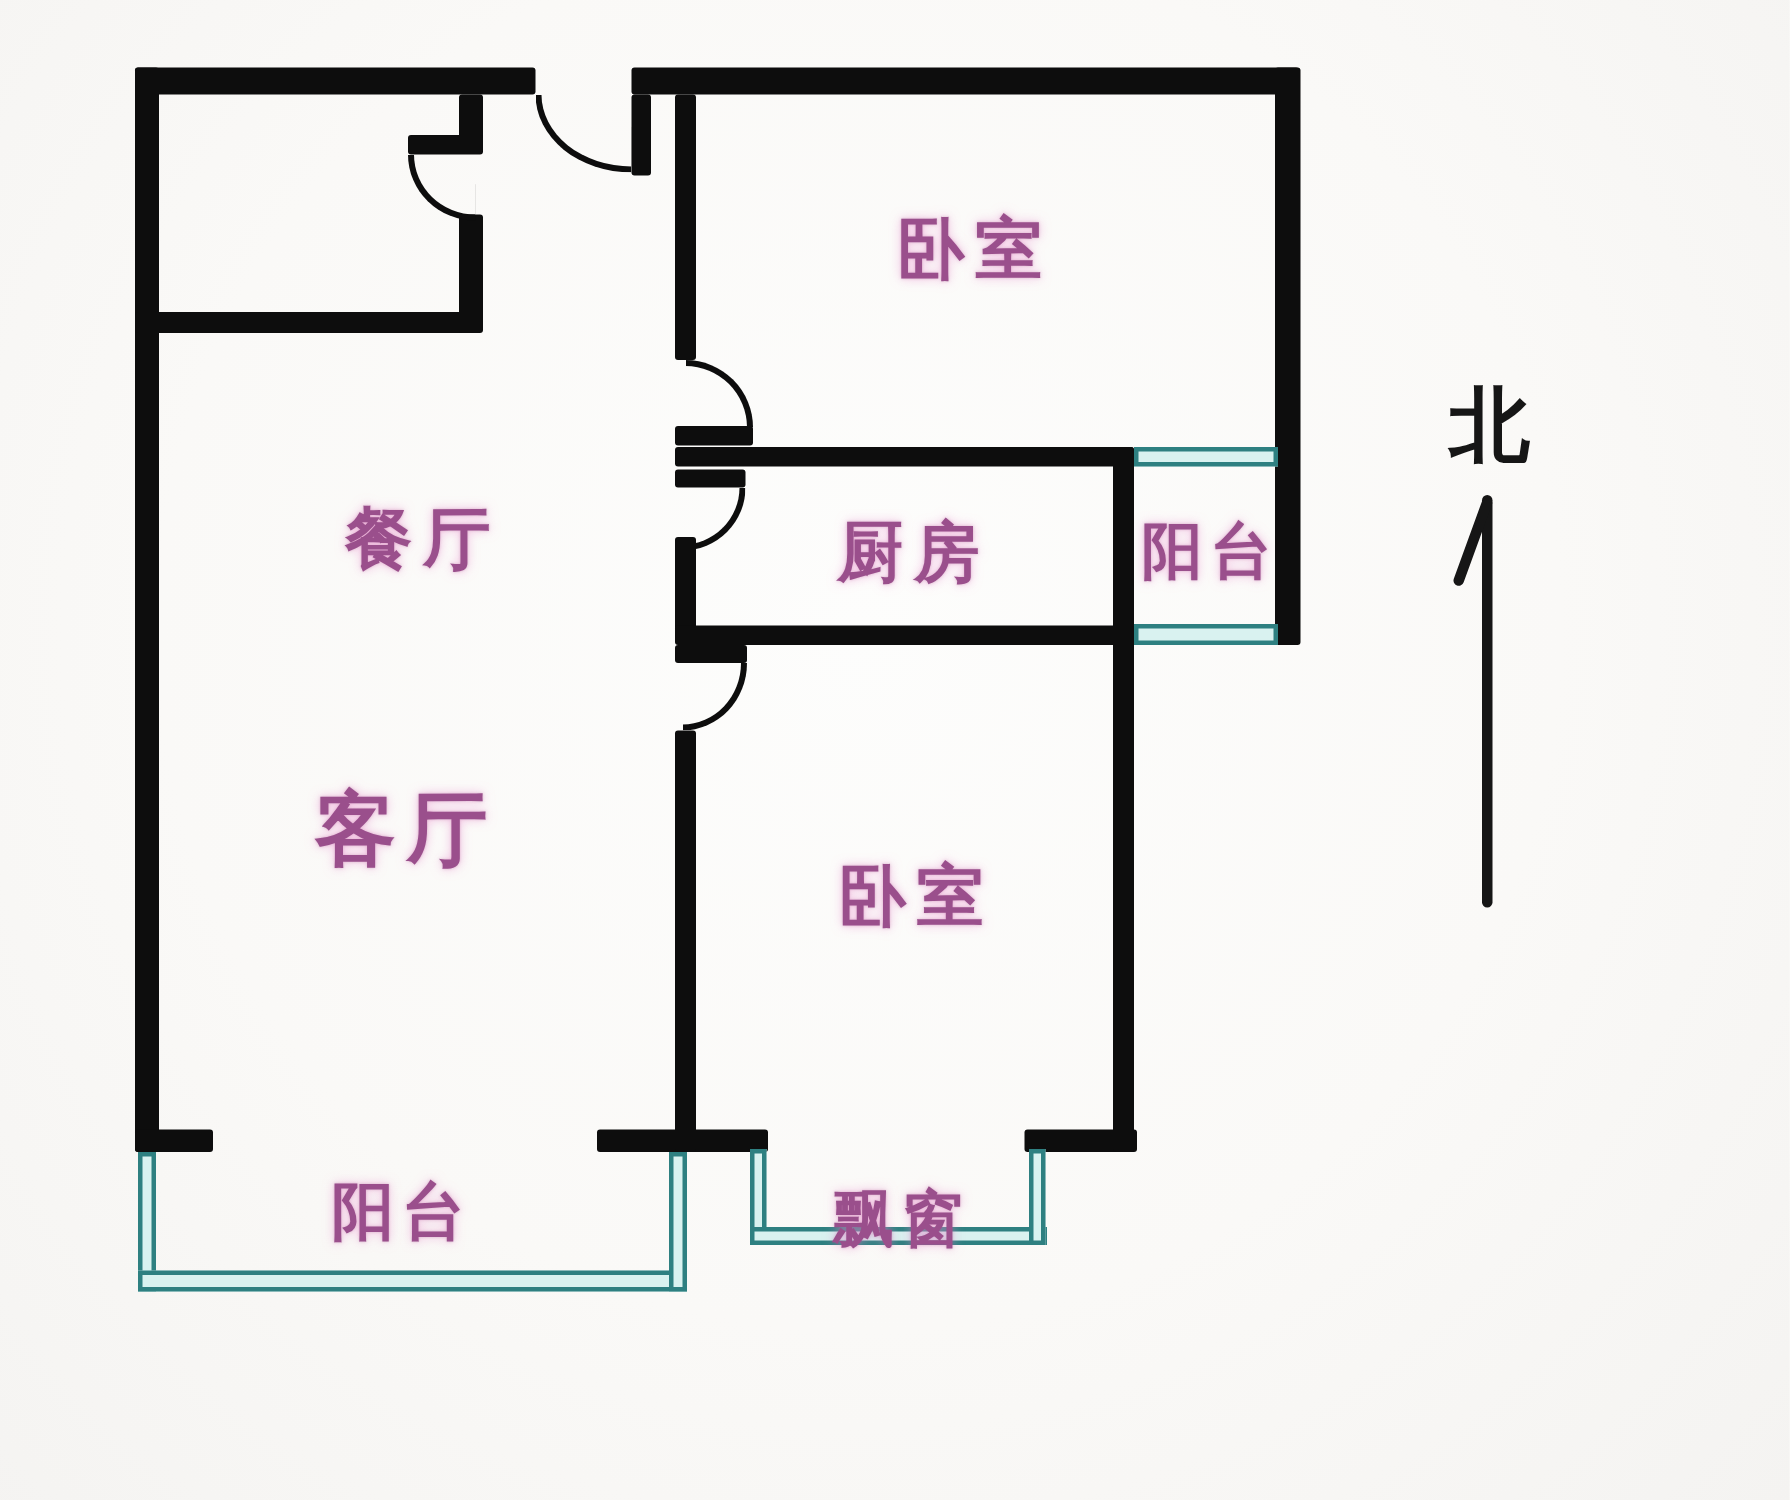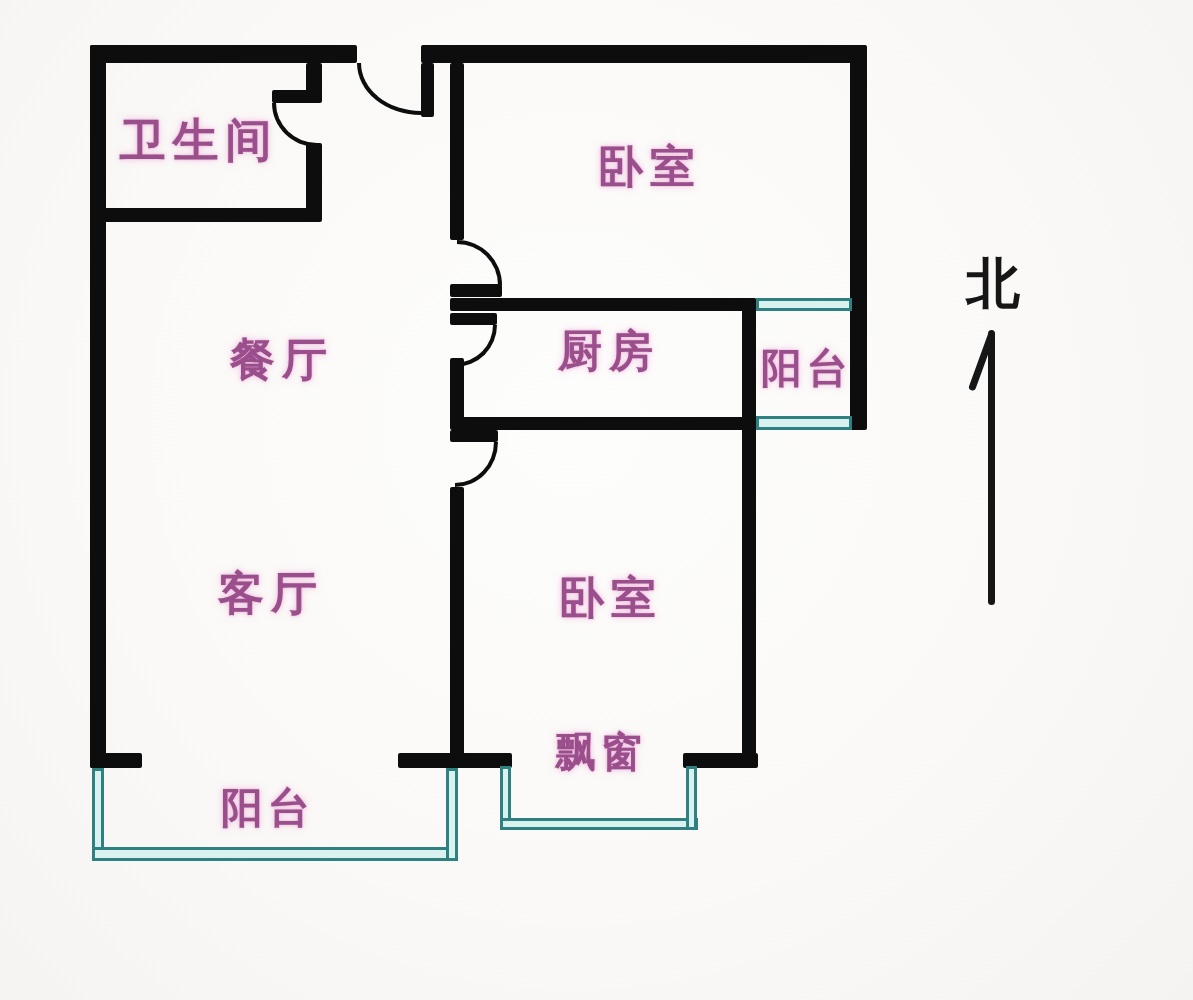"卫生间" div.room-label { html: <div>卫生间</div> -> none }
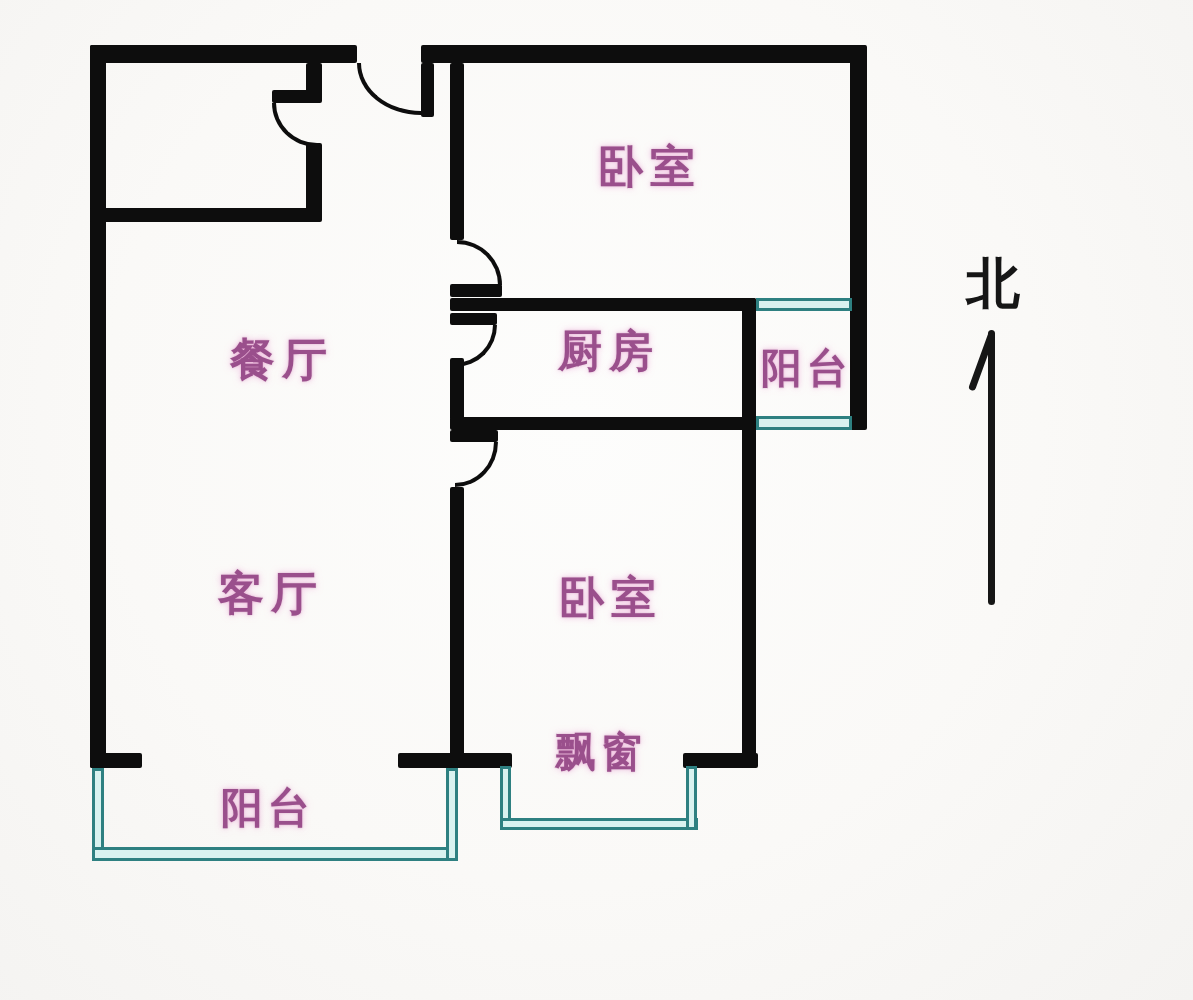"厨房" div.room-label { top: 351px -> 369px }
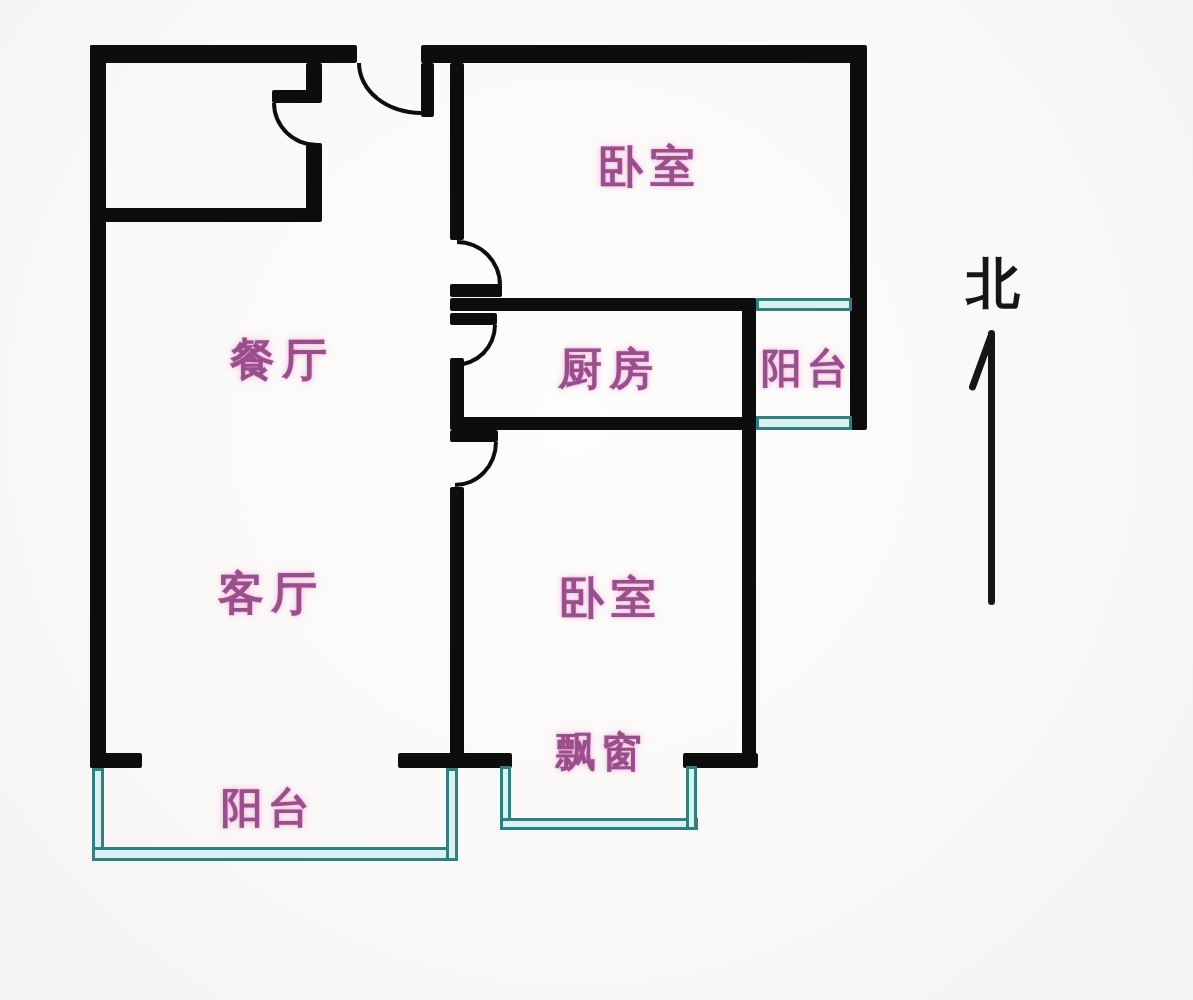"客厅" div.room-label { font-size: 46px -> 54px; top: 593px -> 552px }
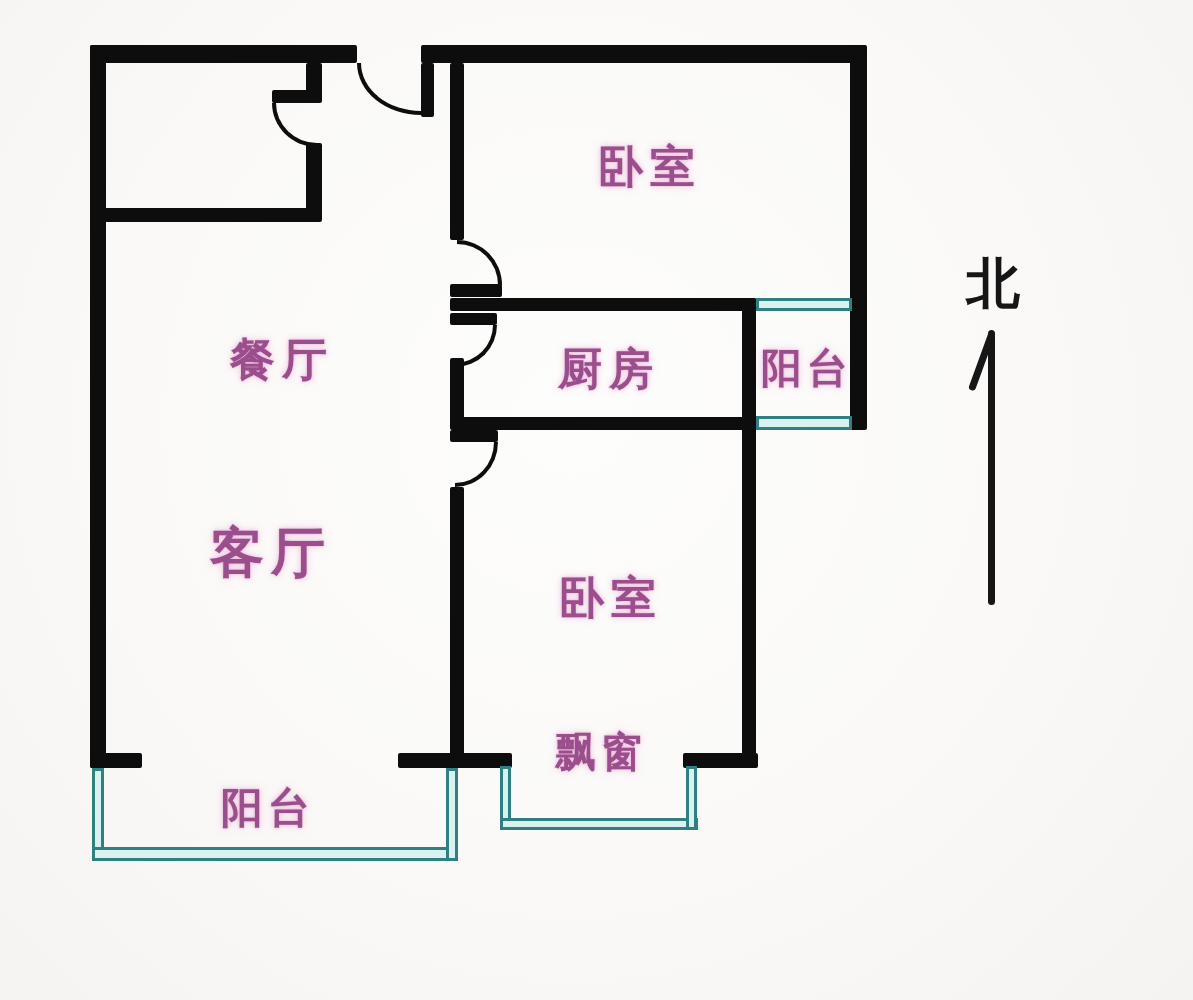"飘窗" div.room-label { top: 752px -> 813px }
